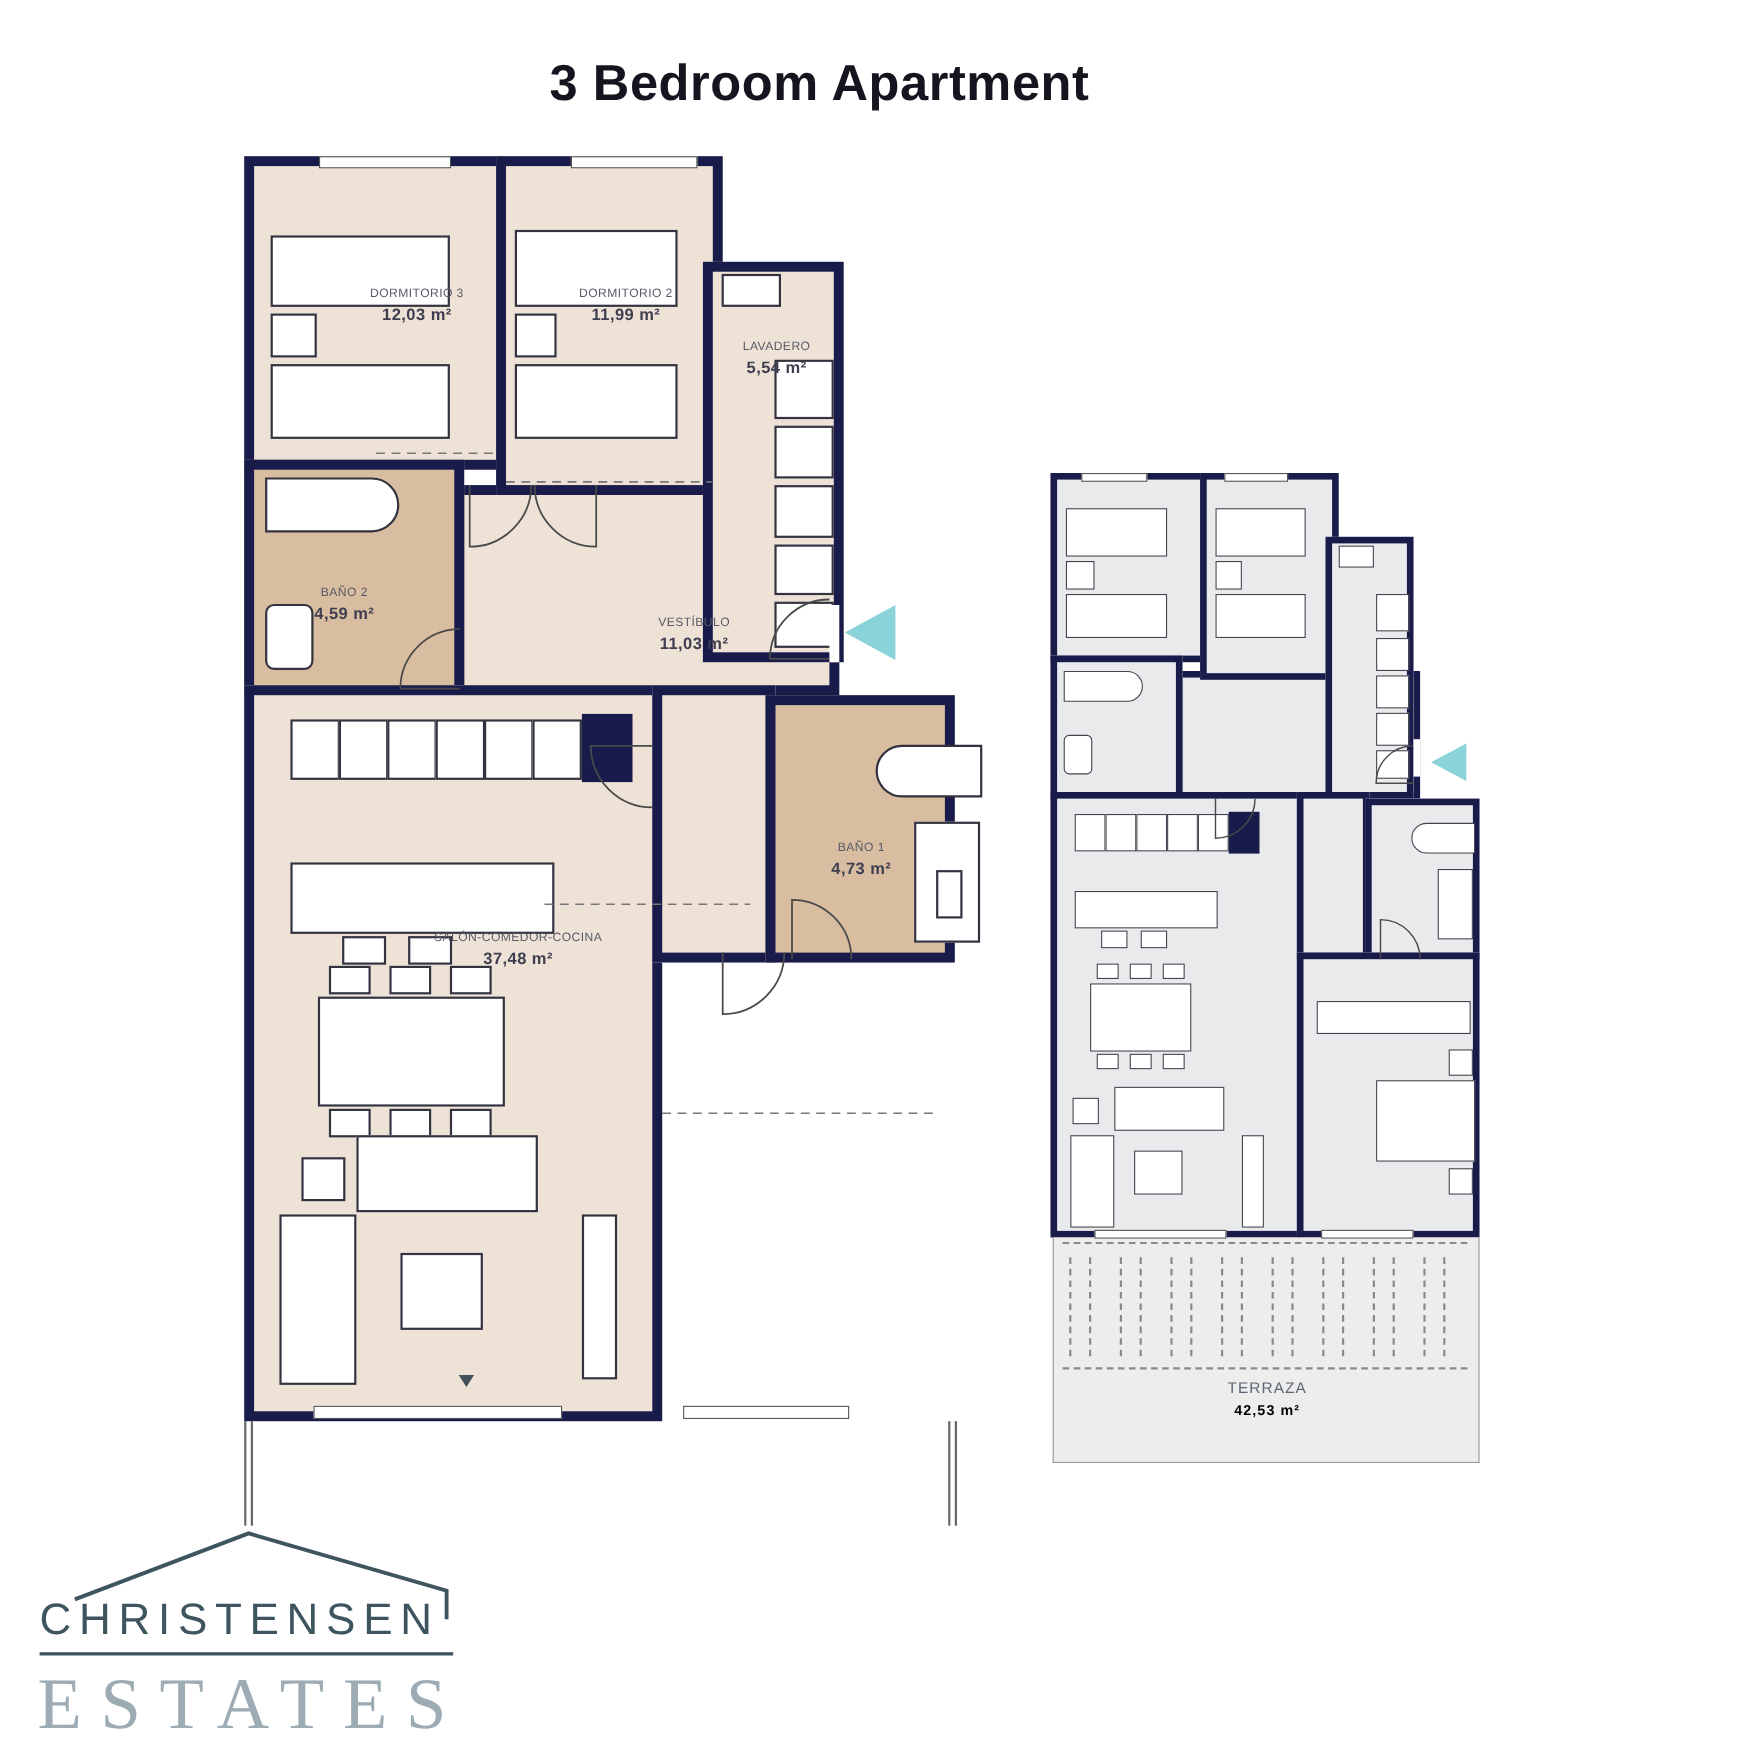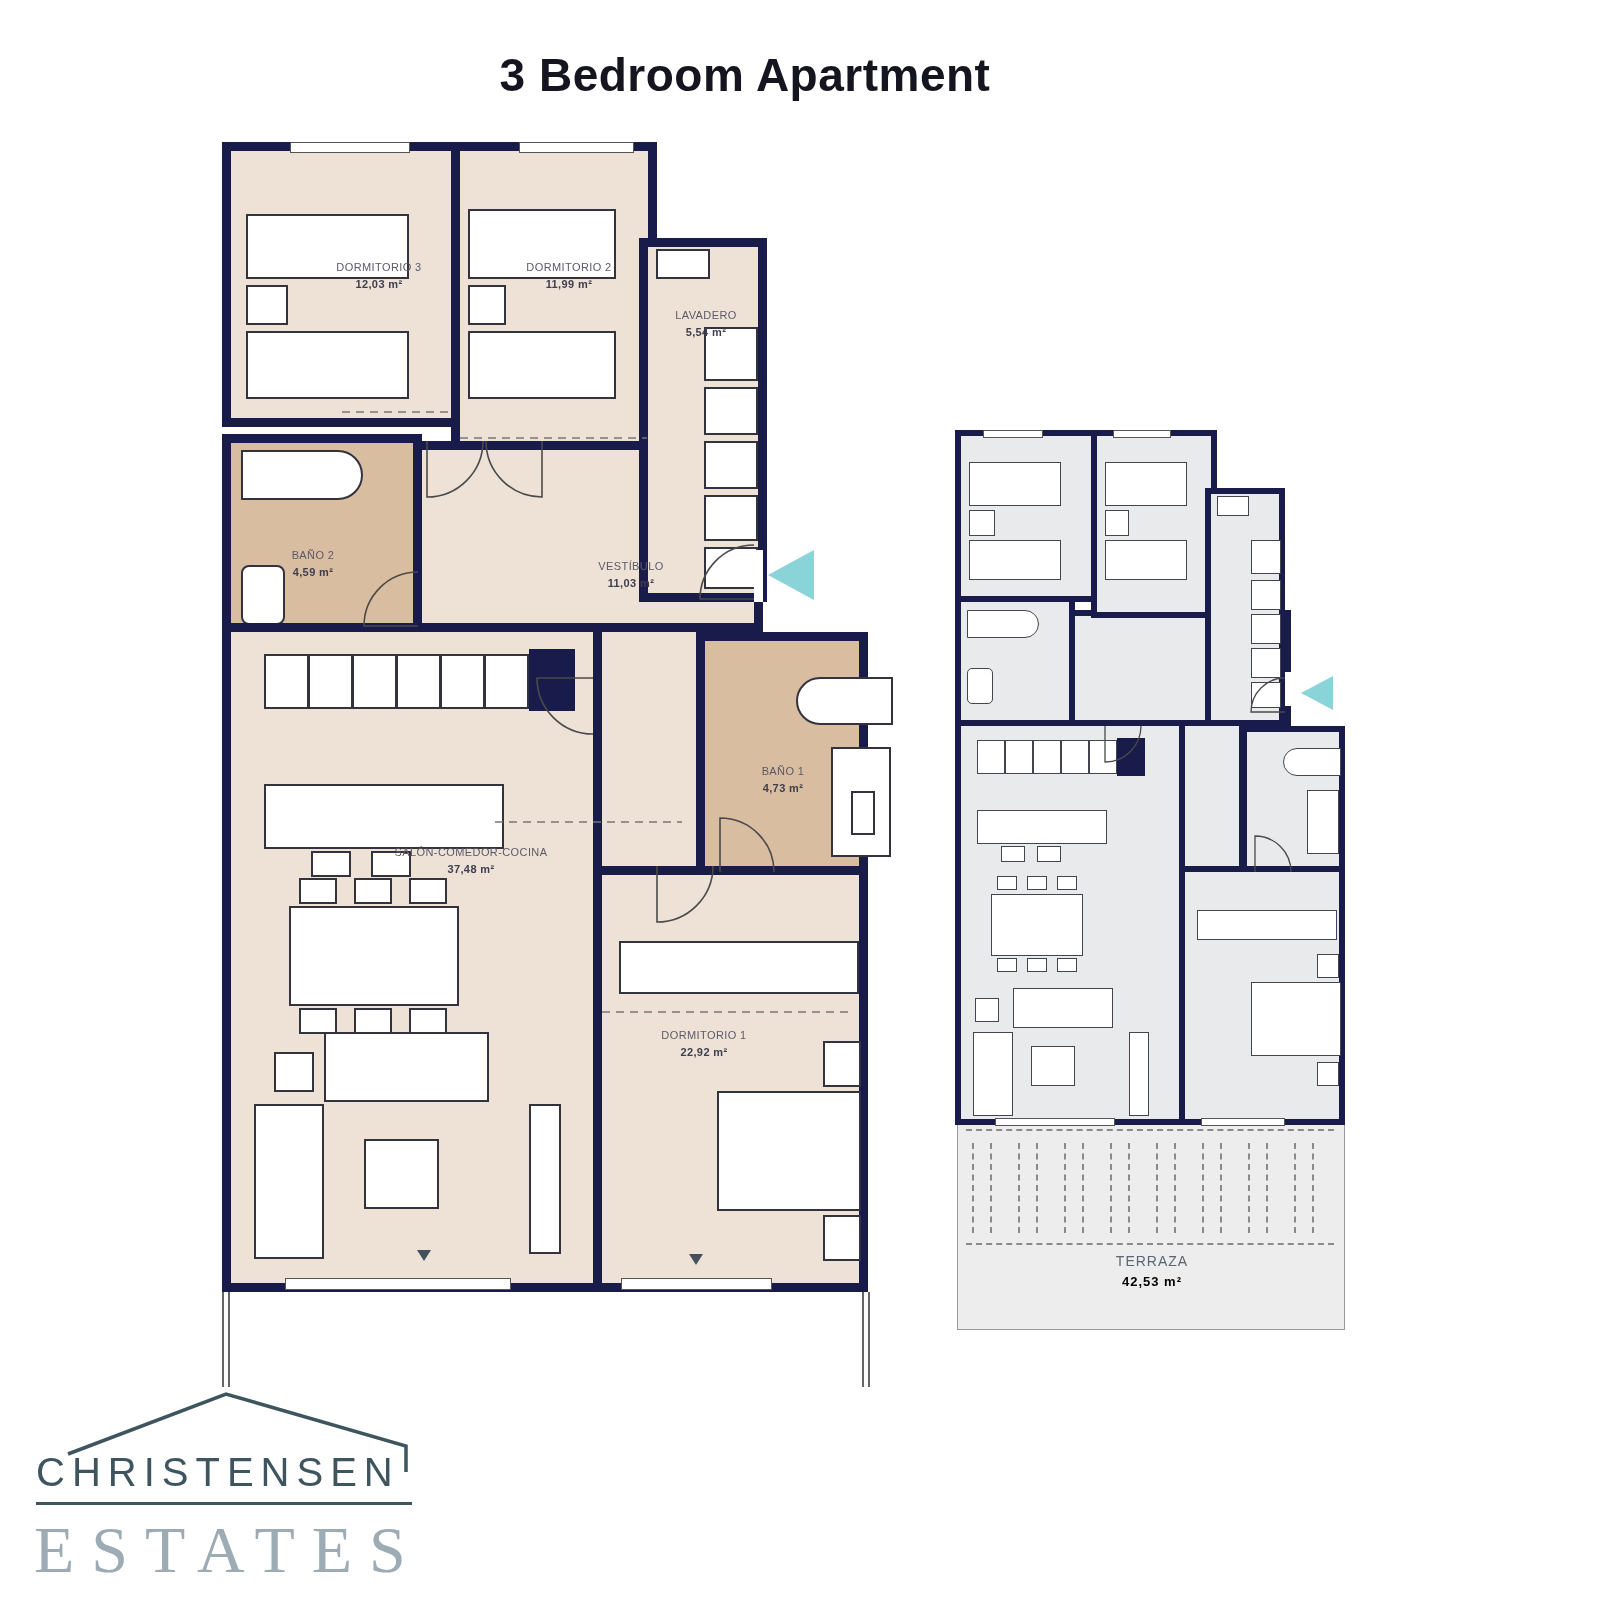"12,03 m²" .rlabel .area { font-size: 11px -> 15px }
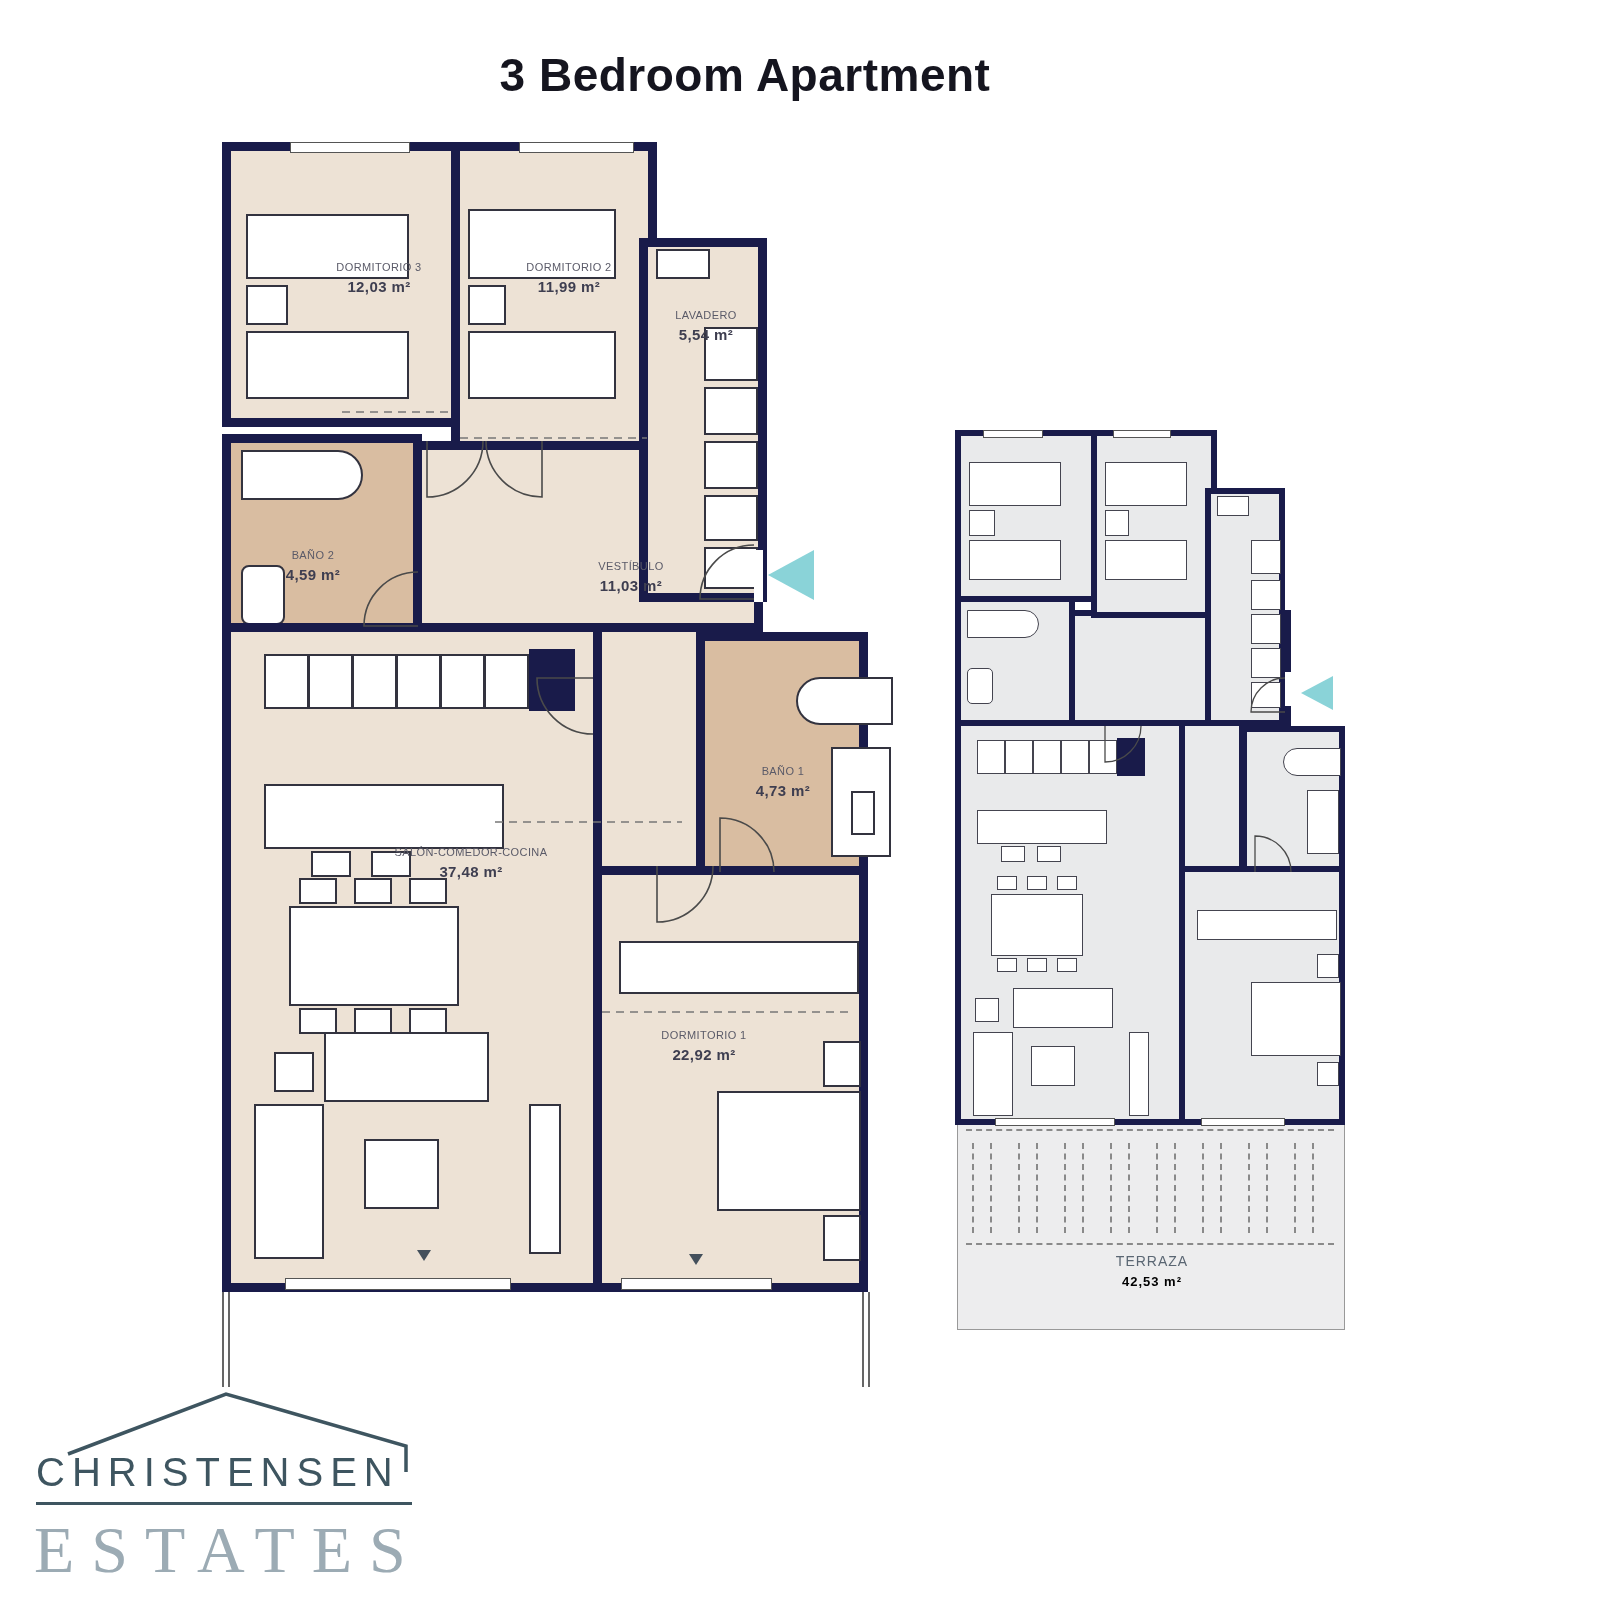"BAÑO 2" div.room { top: 292px -> 276px }
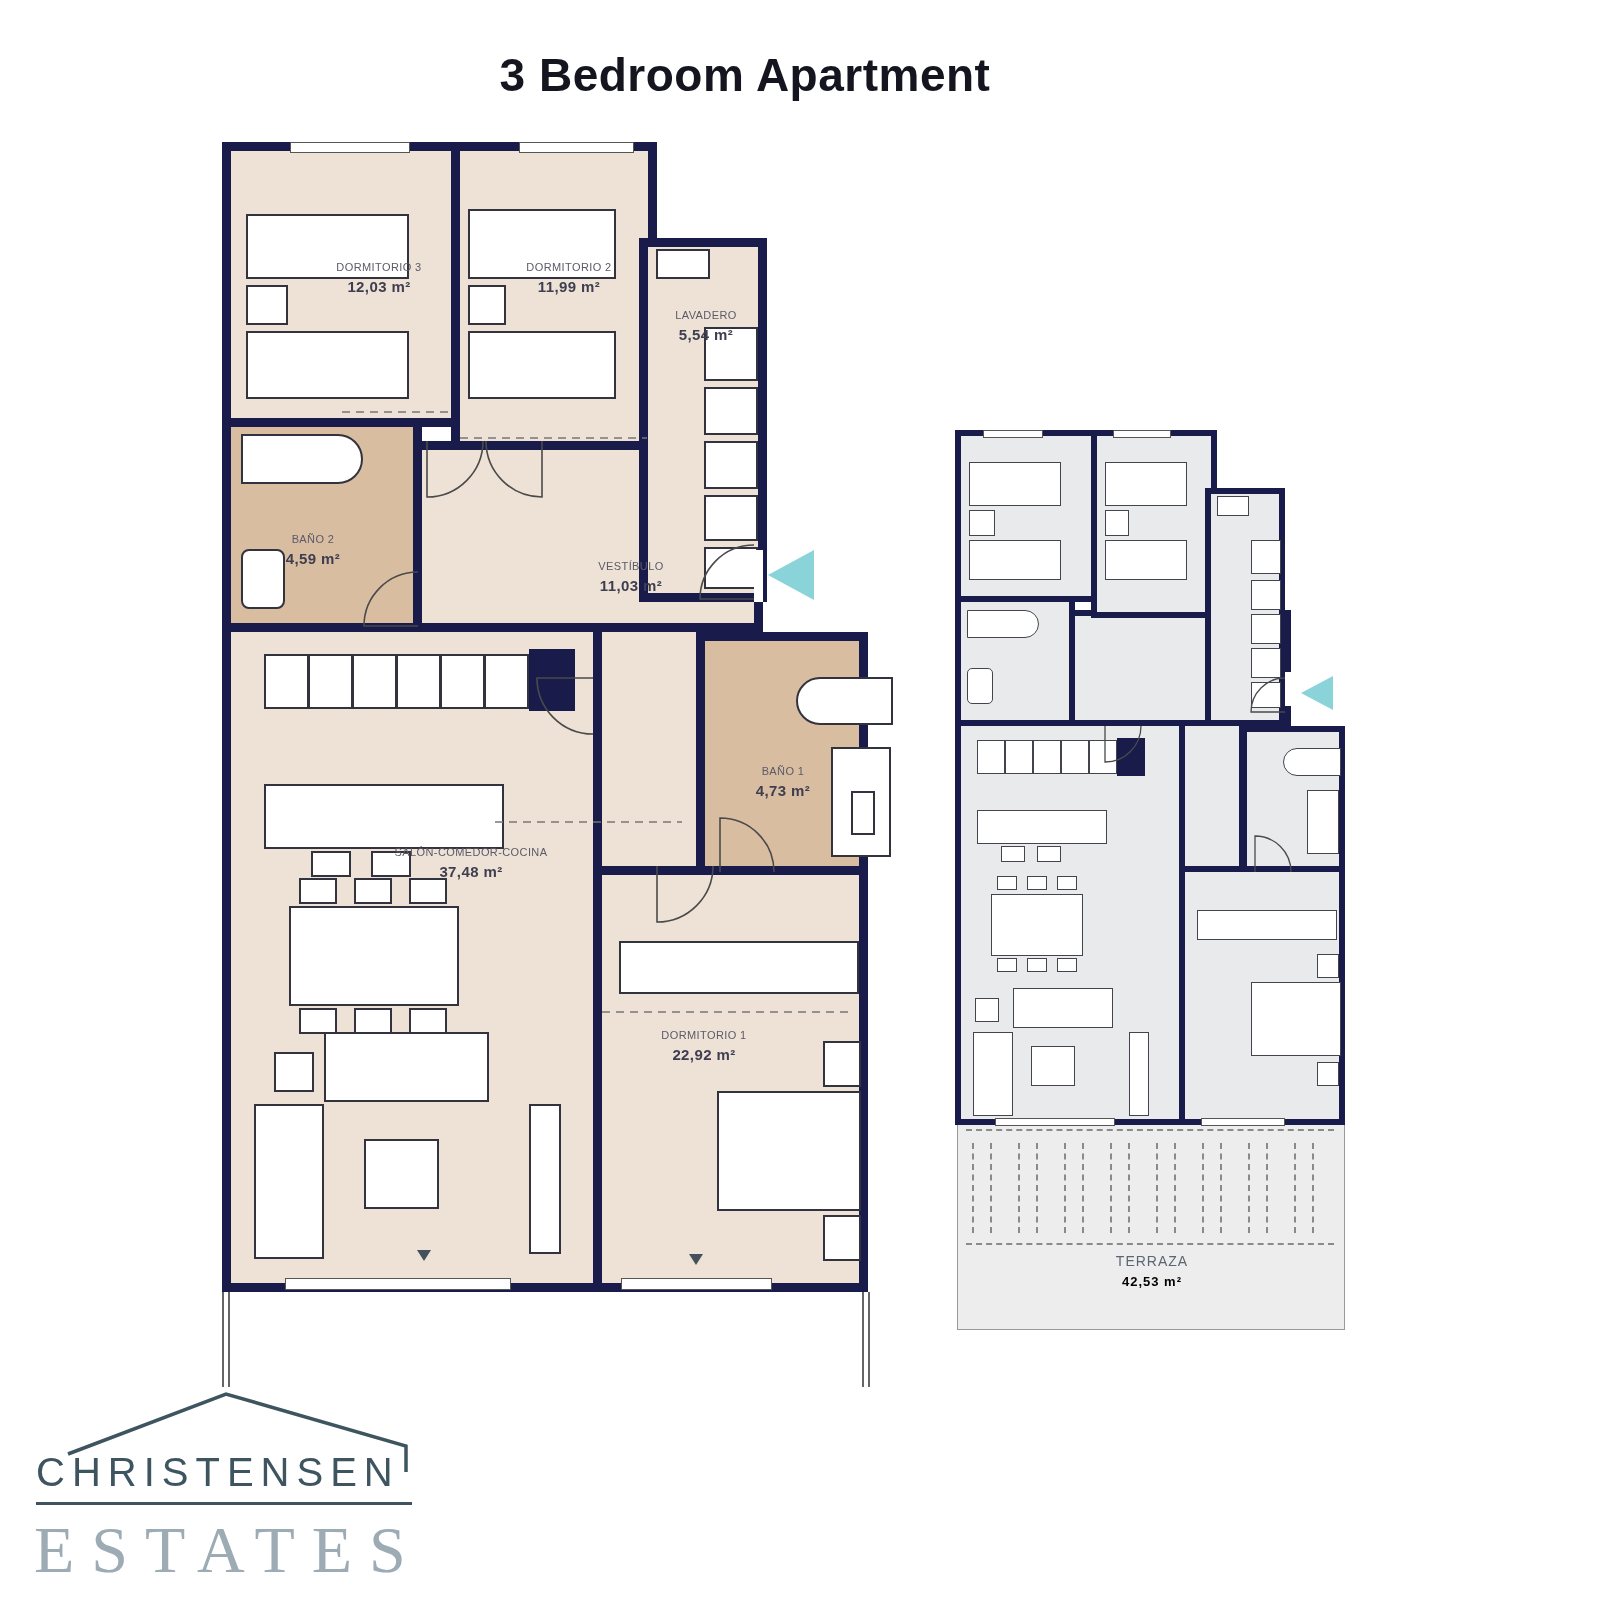"DORMITORIO 1" div.room { html: <div> <div></div> <div></div> <div></div> <div></div> <div></div> <div> <div>DORMITORIO 1</div> <div>22,92 m²</div> </div> </div> -> none }
